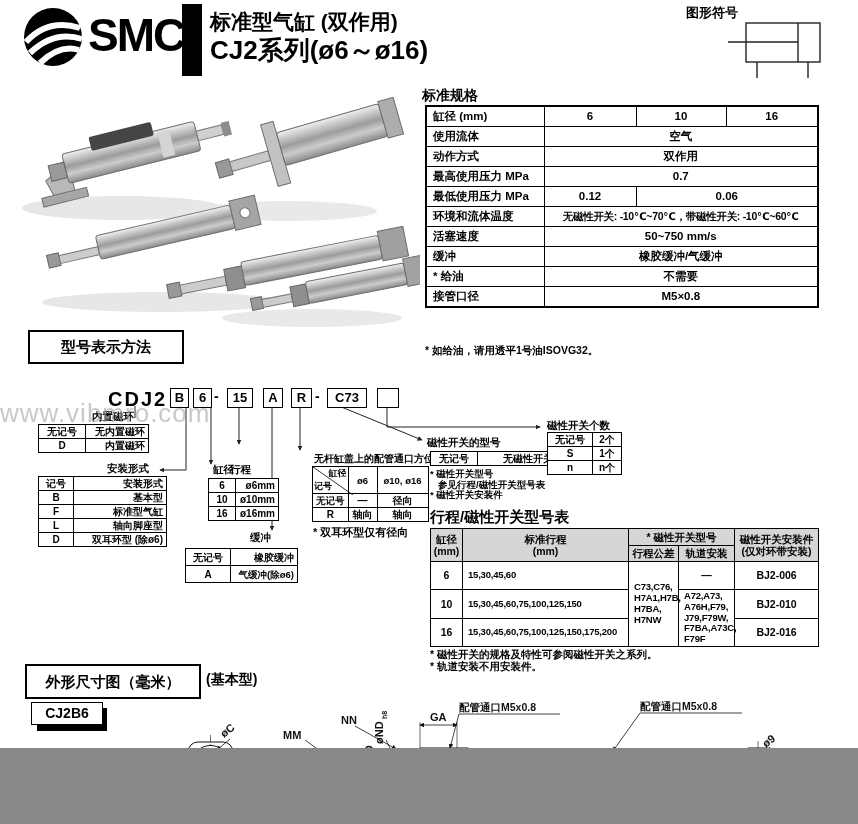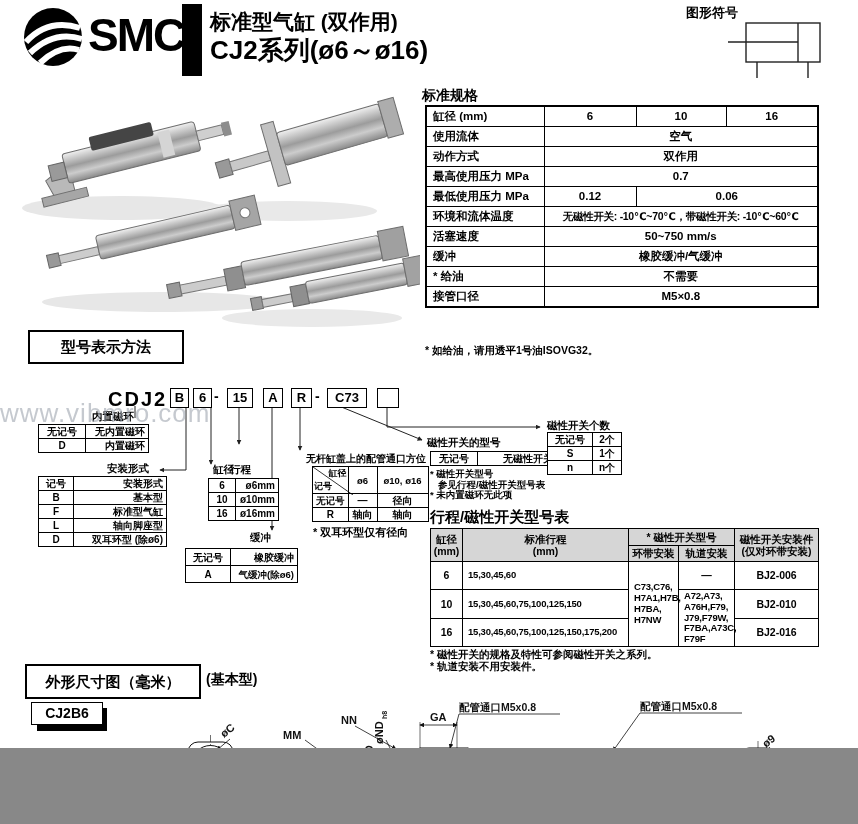"无杆缸盖上的配管通口方位" div.olabel { left: 306px -> 314px }
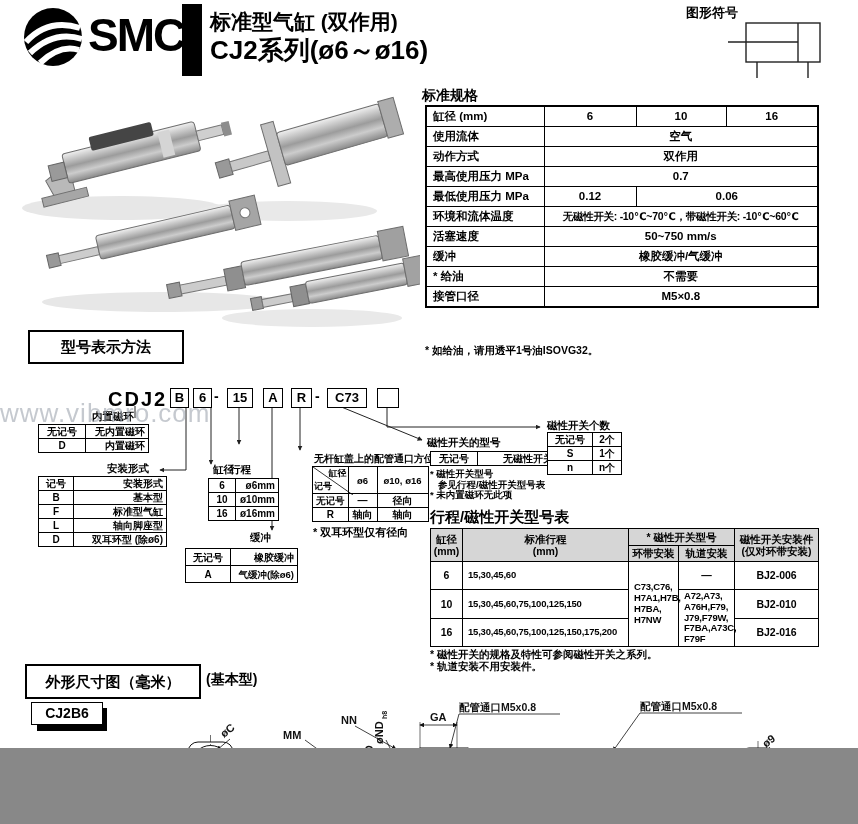"* 未内置磁环无此项" div { text: 未内置磁环无此项 -> 磁性开关安装件 }
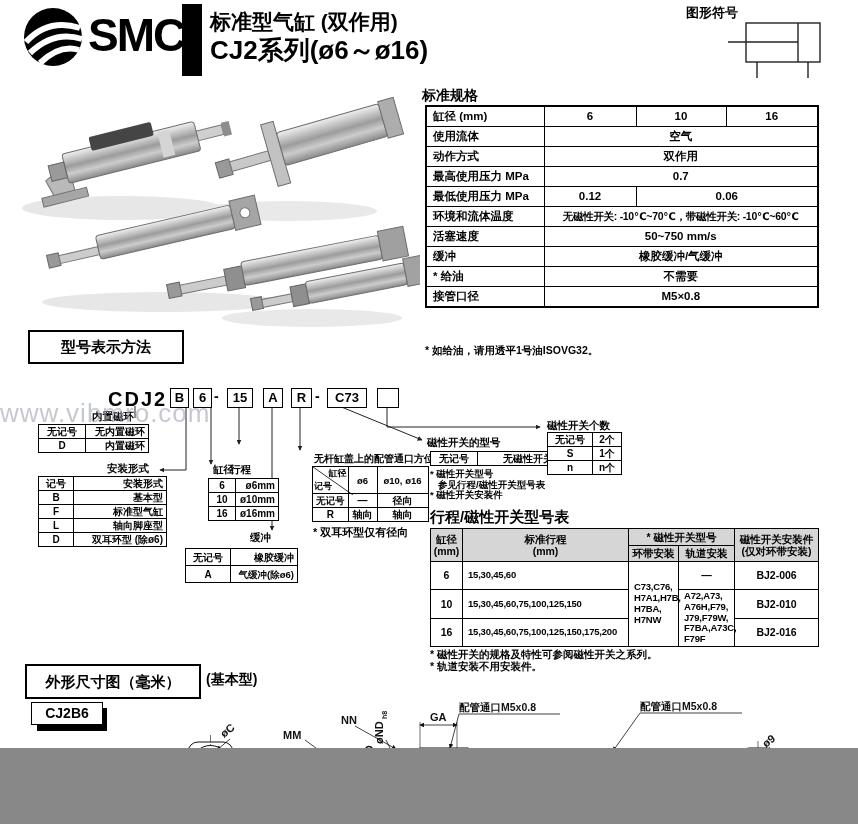"环带安装" td.hd { text: 环带安装 -> 行程公差 }
